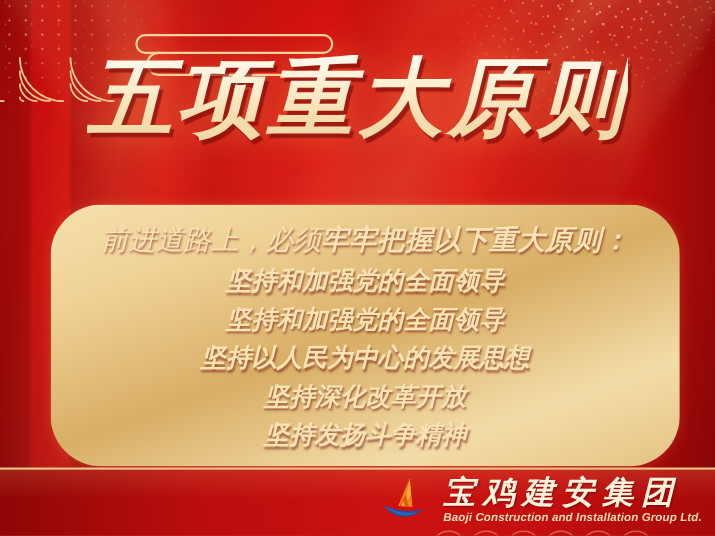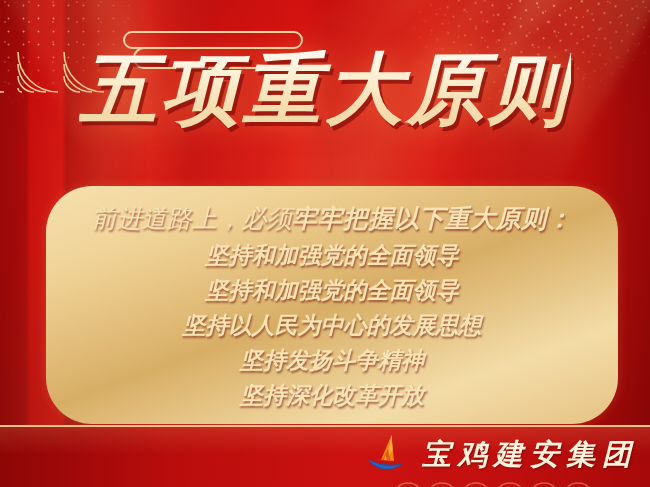"坚持发扬斗争精神" div.line { order: before "坚持深化改革开放" -> after "坚持深化改革开放" }
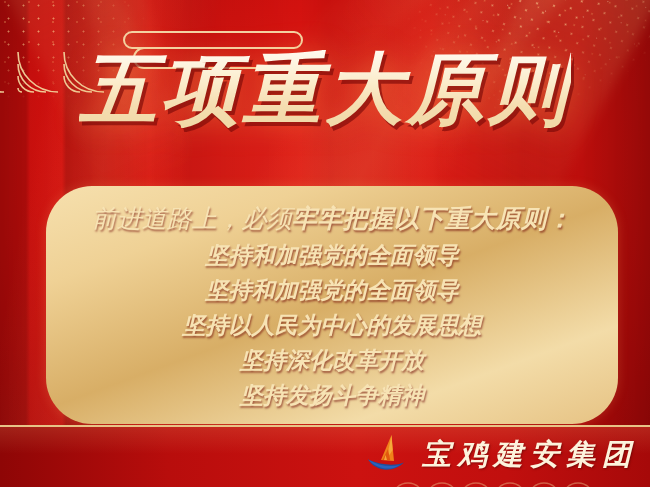"Baoji Construction and Installation" div.logo-en { html: none -> <div>Baoji Construction and Installation Group Ltd.</div> }
